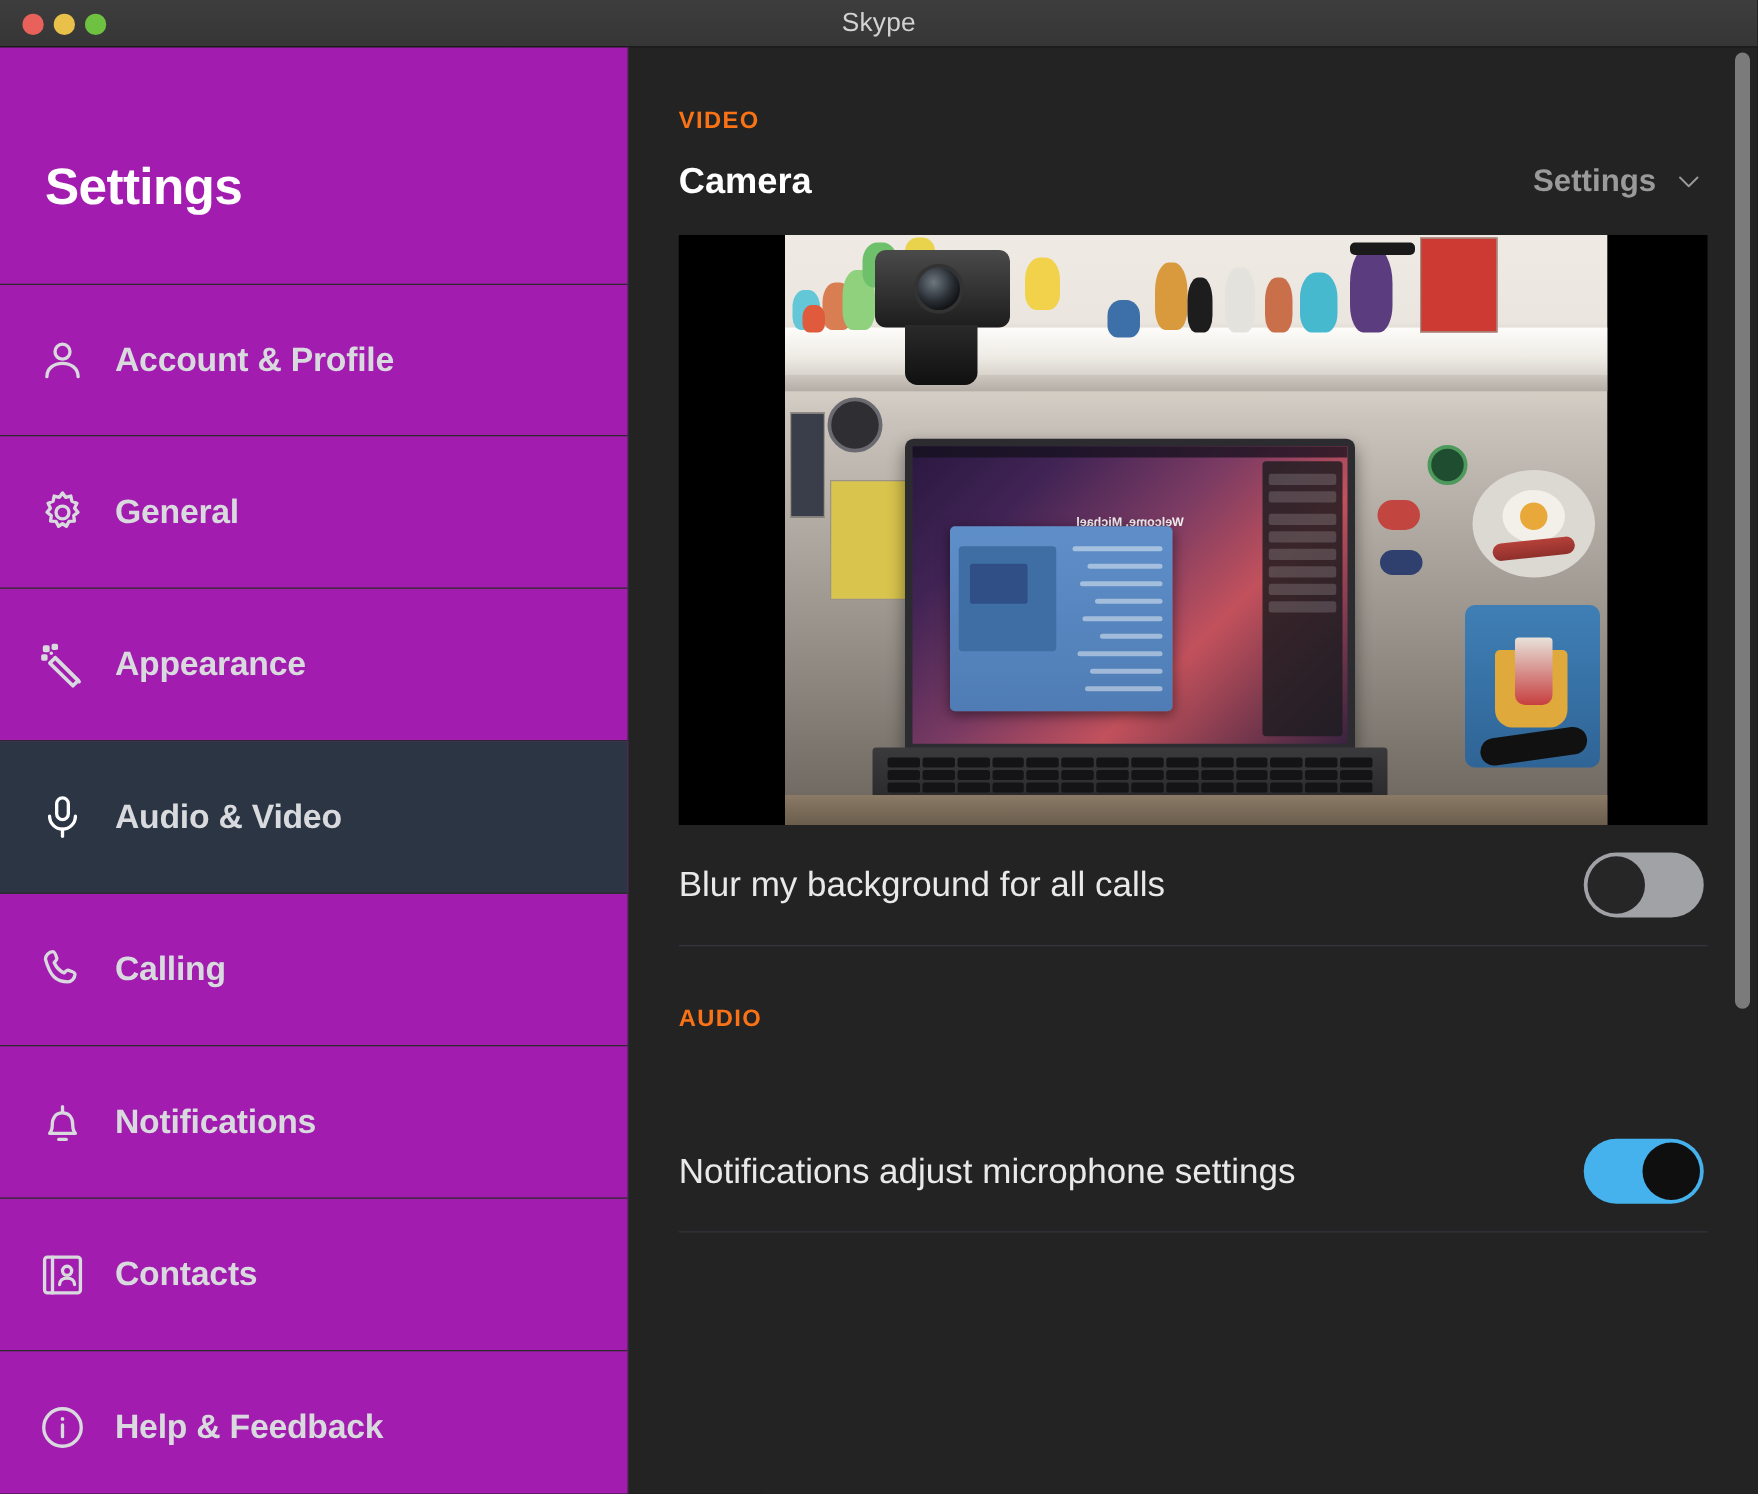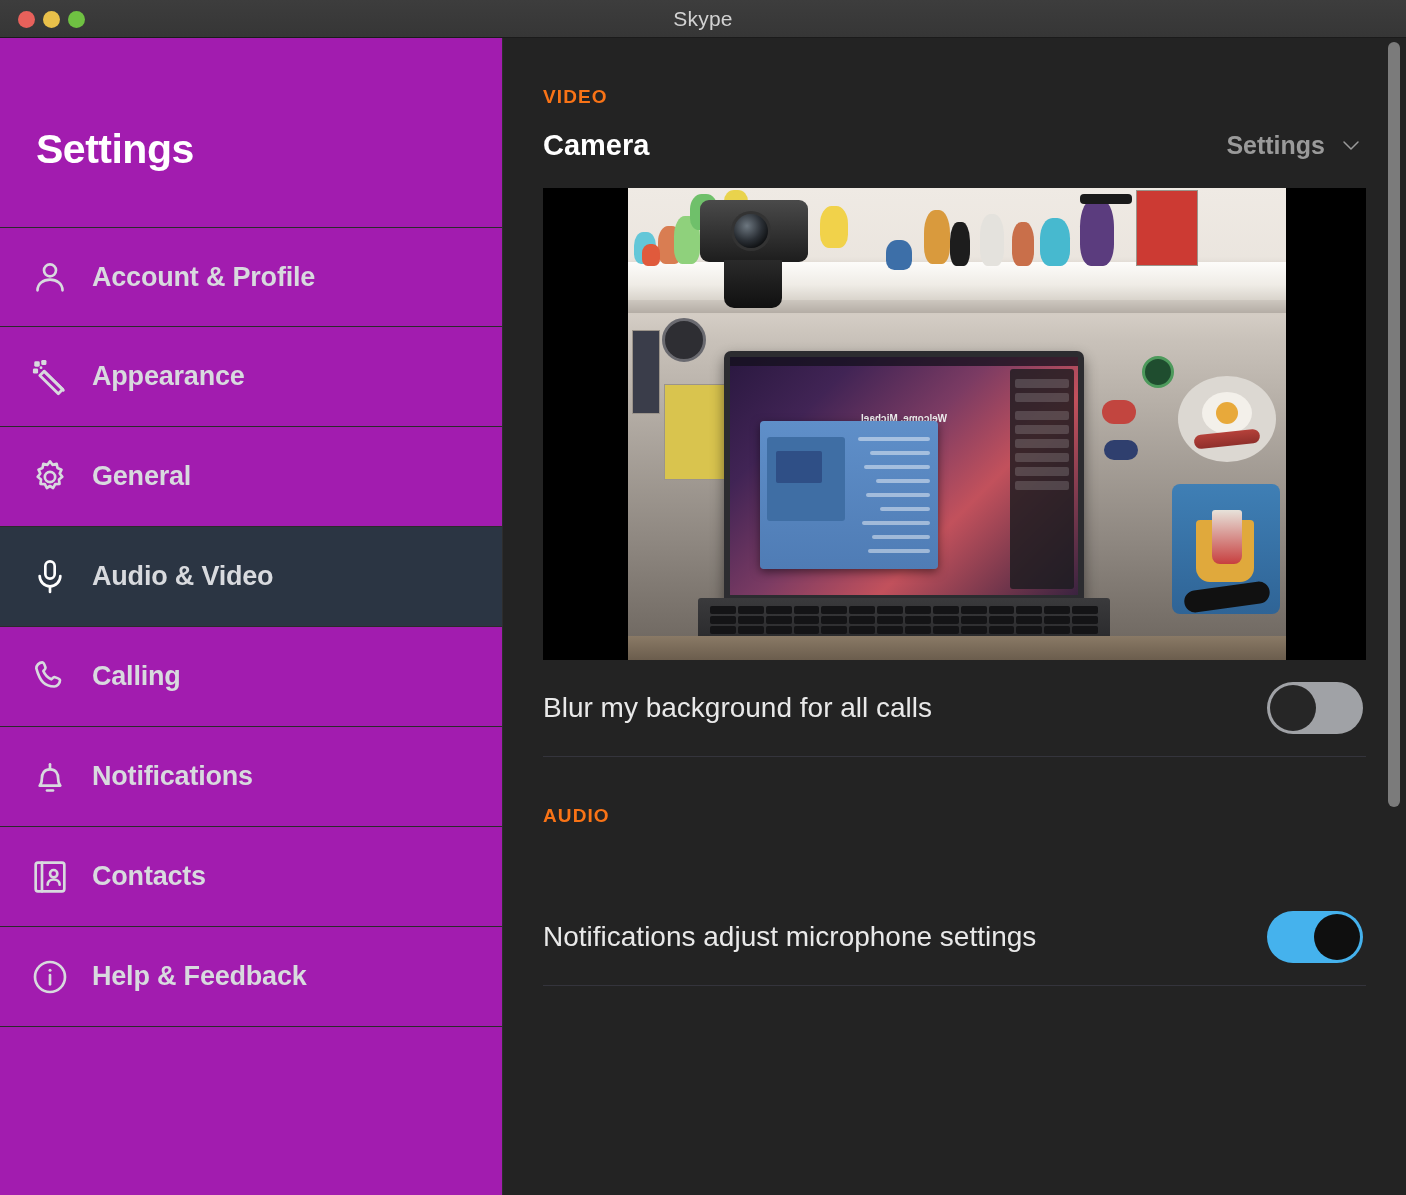"Account & Profile" .nav-item { height: 100px -> 122px }
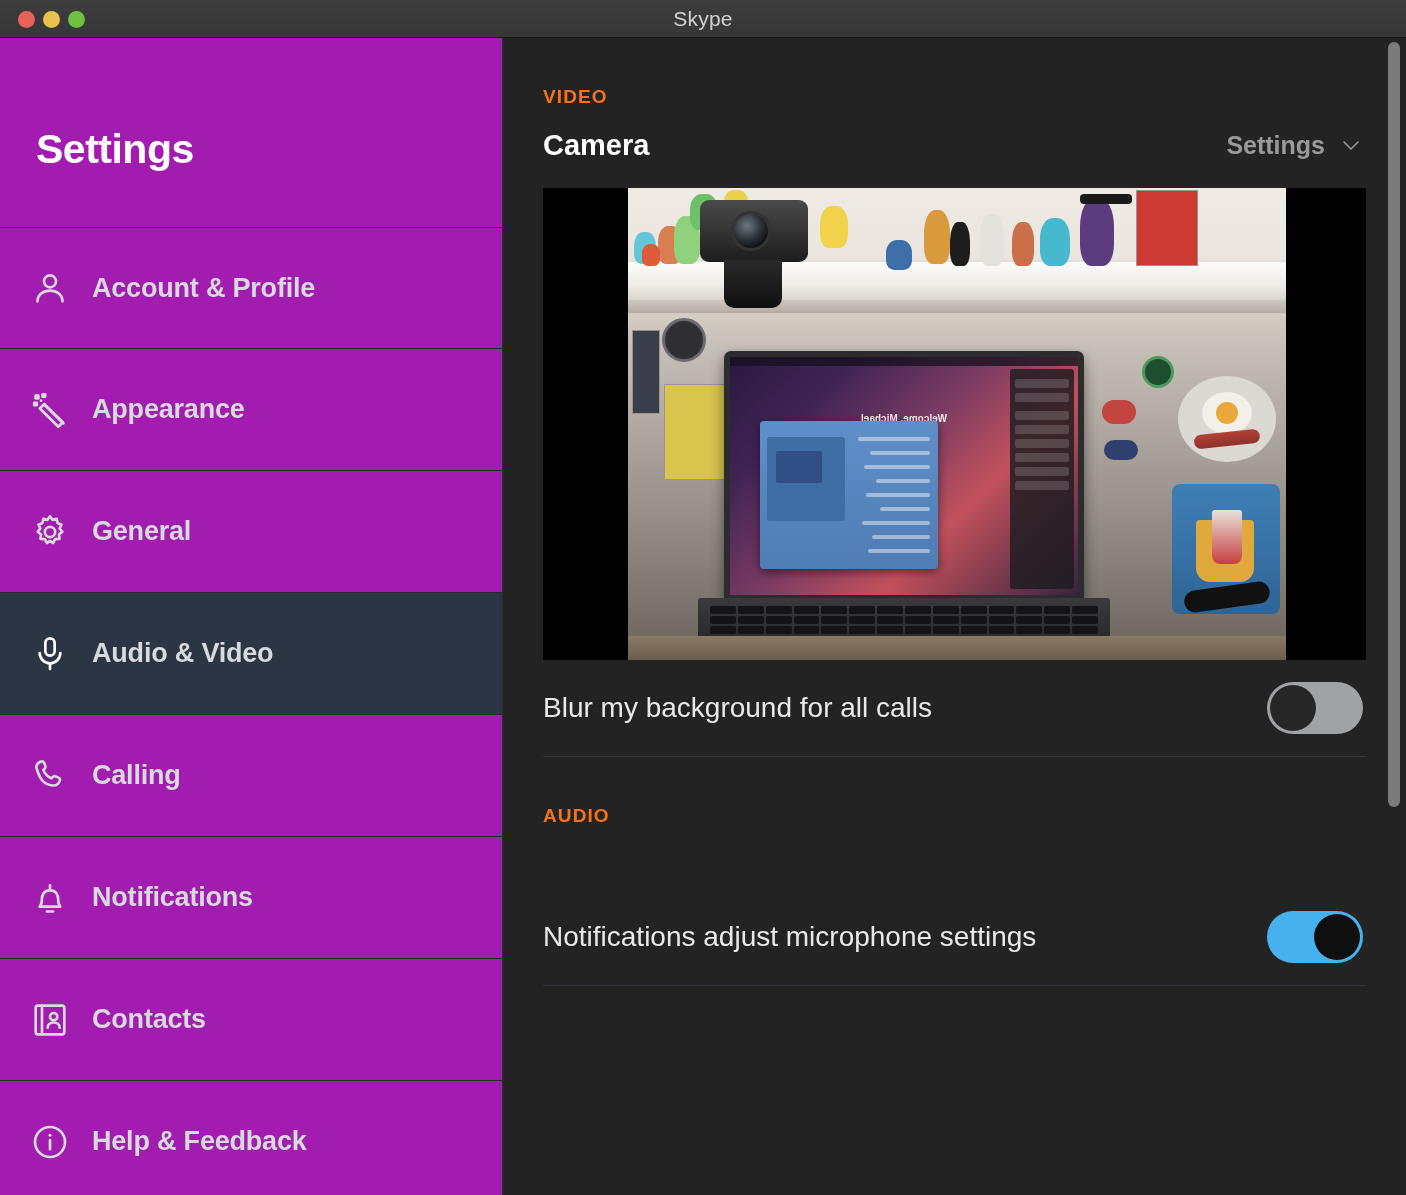"Appearance" div.nav-item { order: before "General" -> after "General" }
